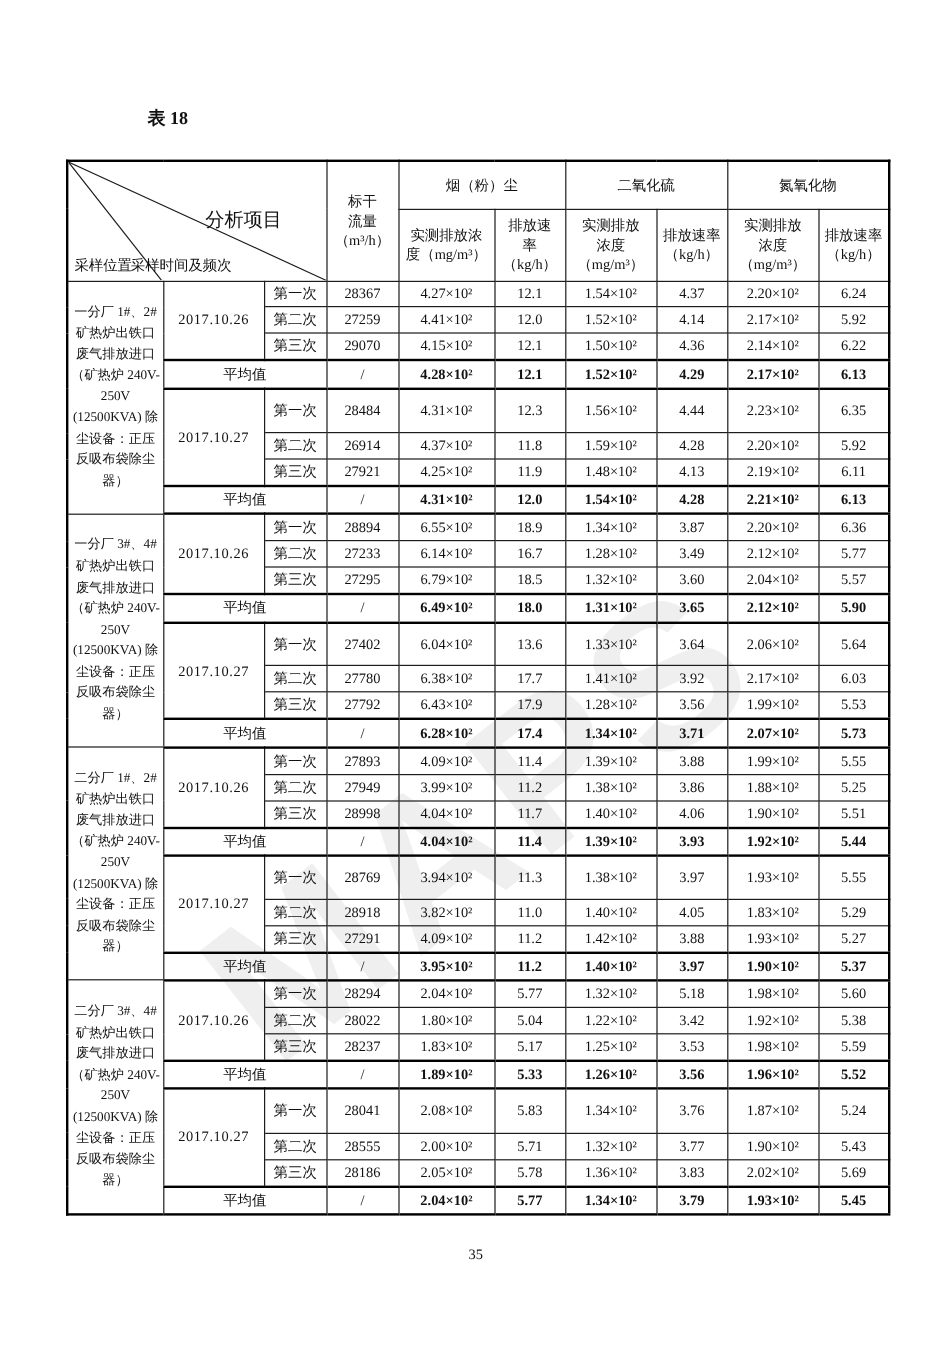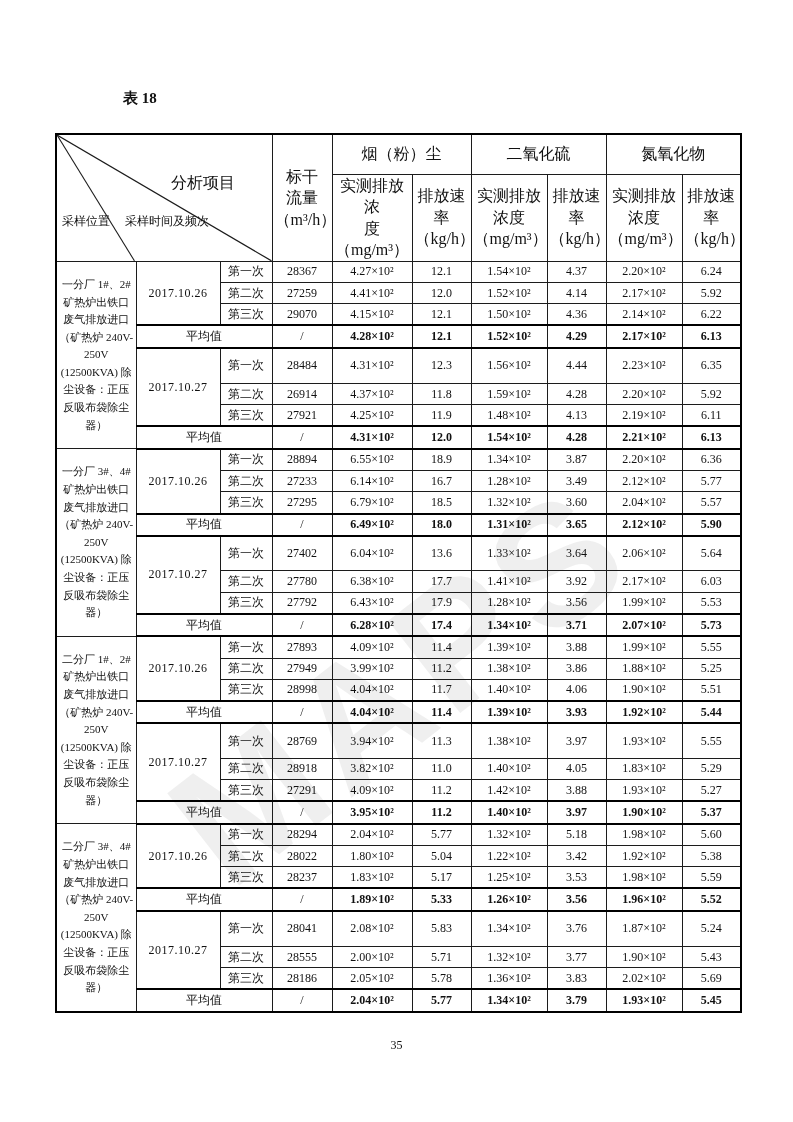"烟（粉）尘" th.hdr { font-size: 16px -> 12px }
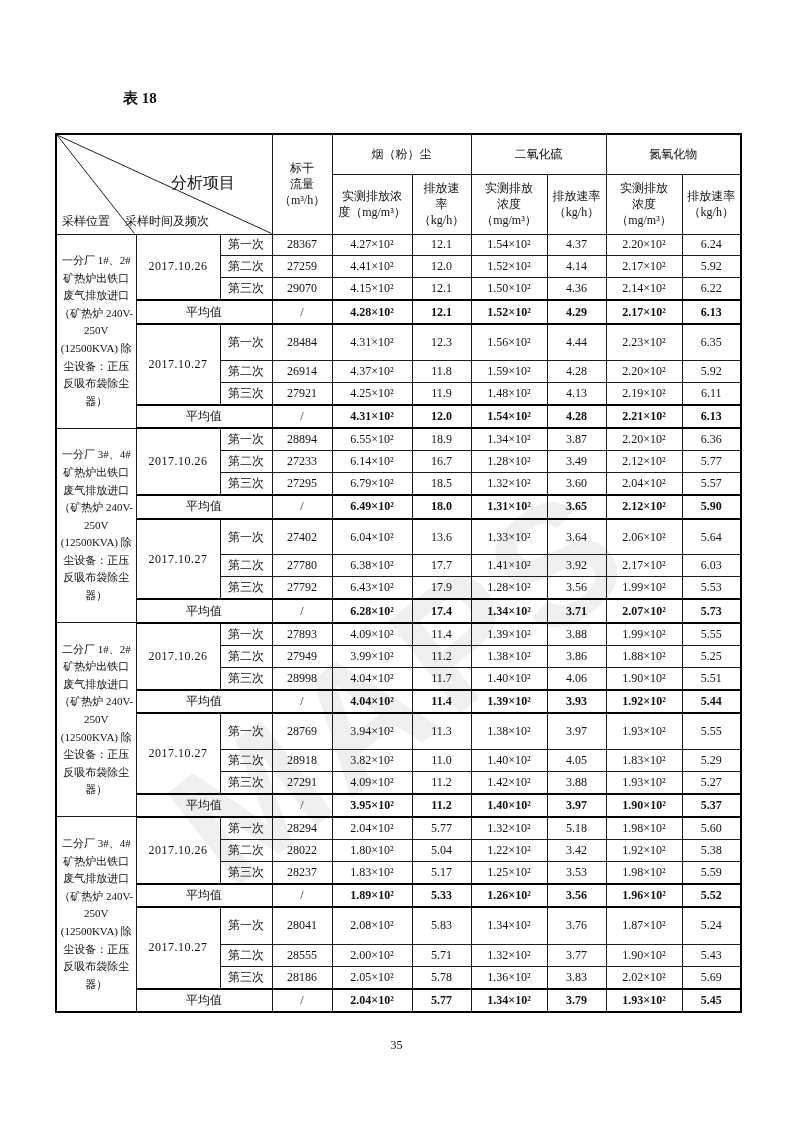"采样时间及频次" .c-time { left: 68px -> 52px }
